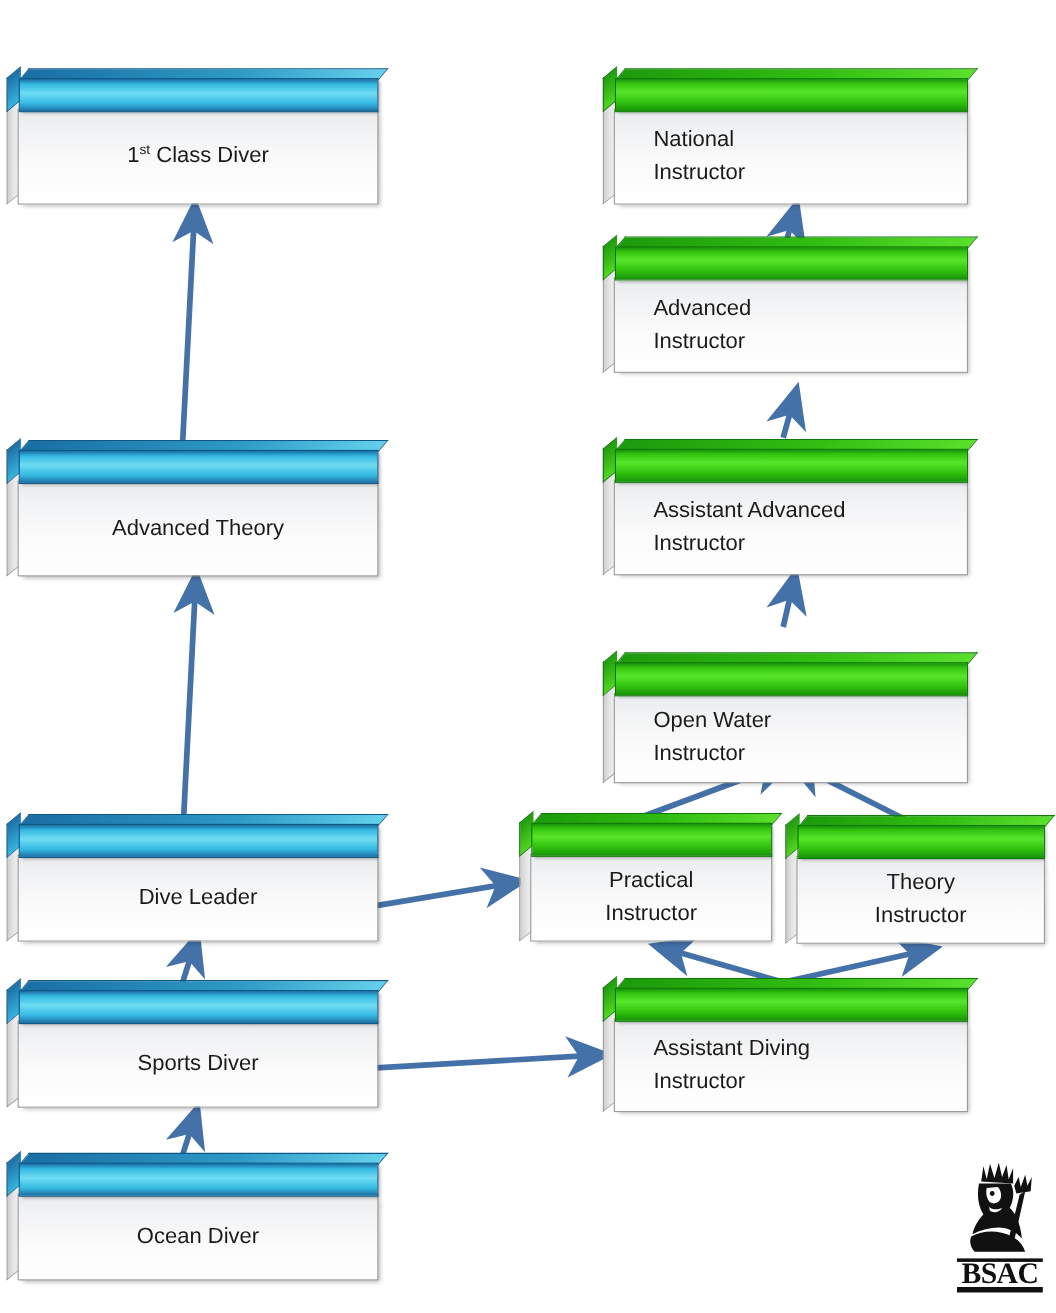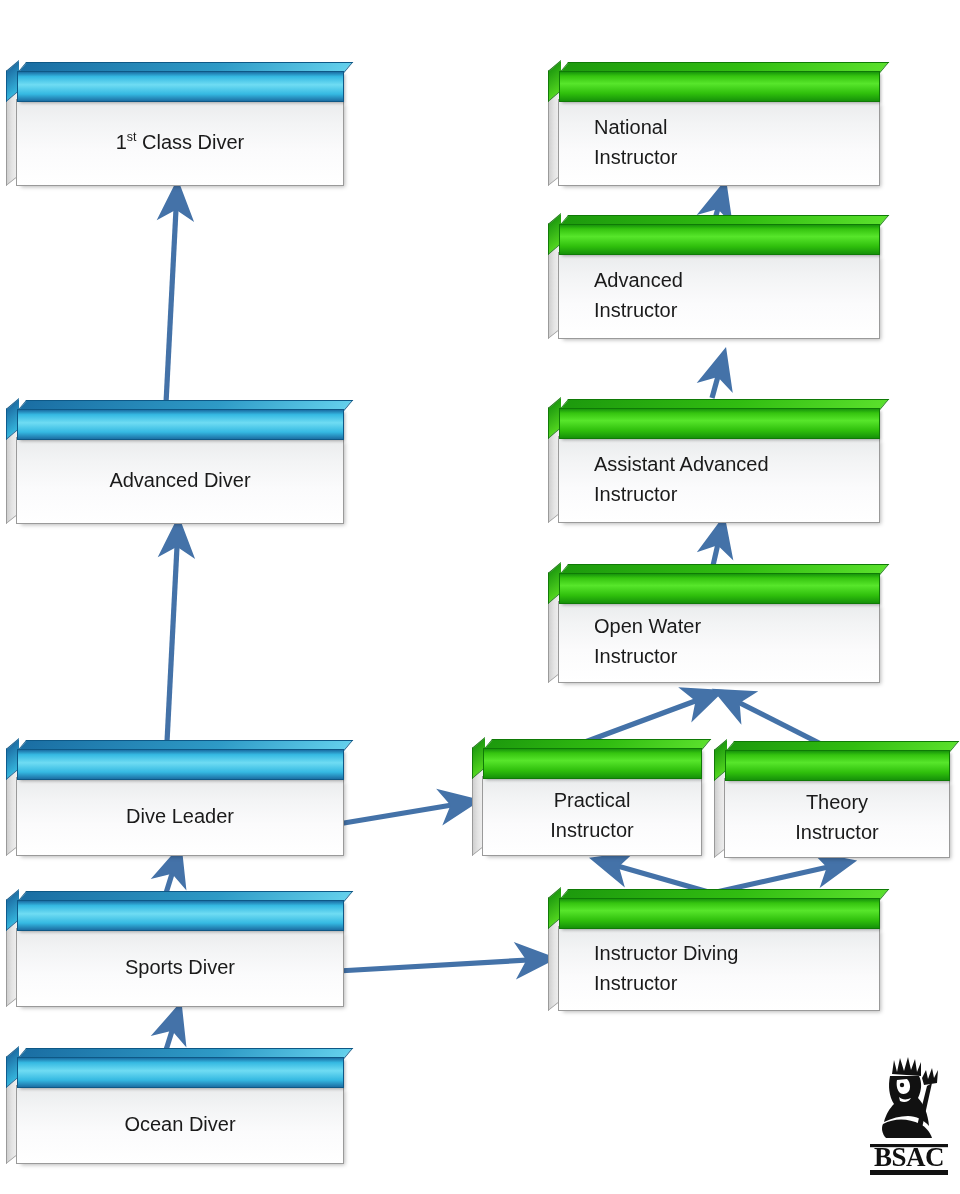"Advanced Diver" span.ln { text: Diver -> Theory }
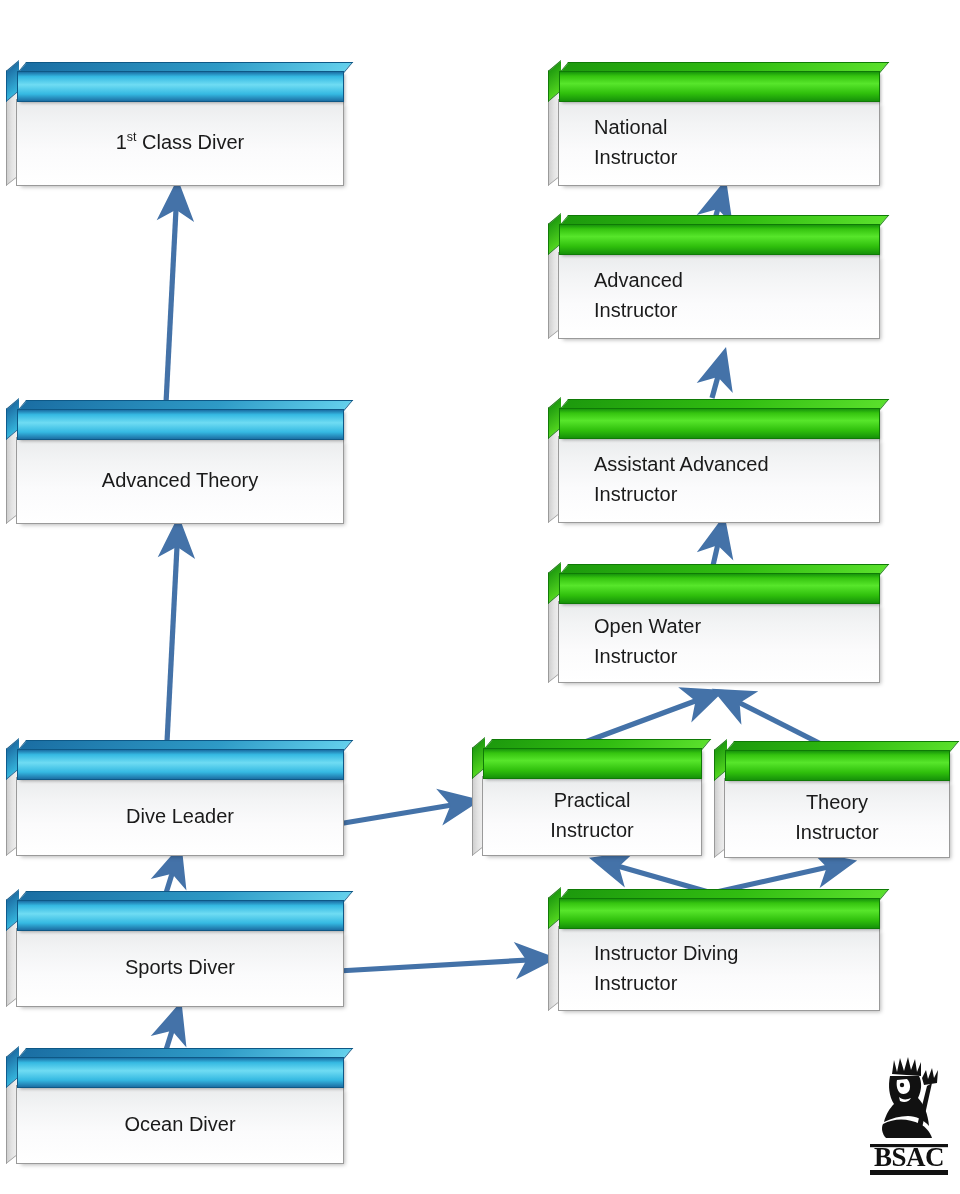"Open Water" div.node { top: 564px -> 593px }
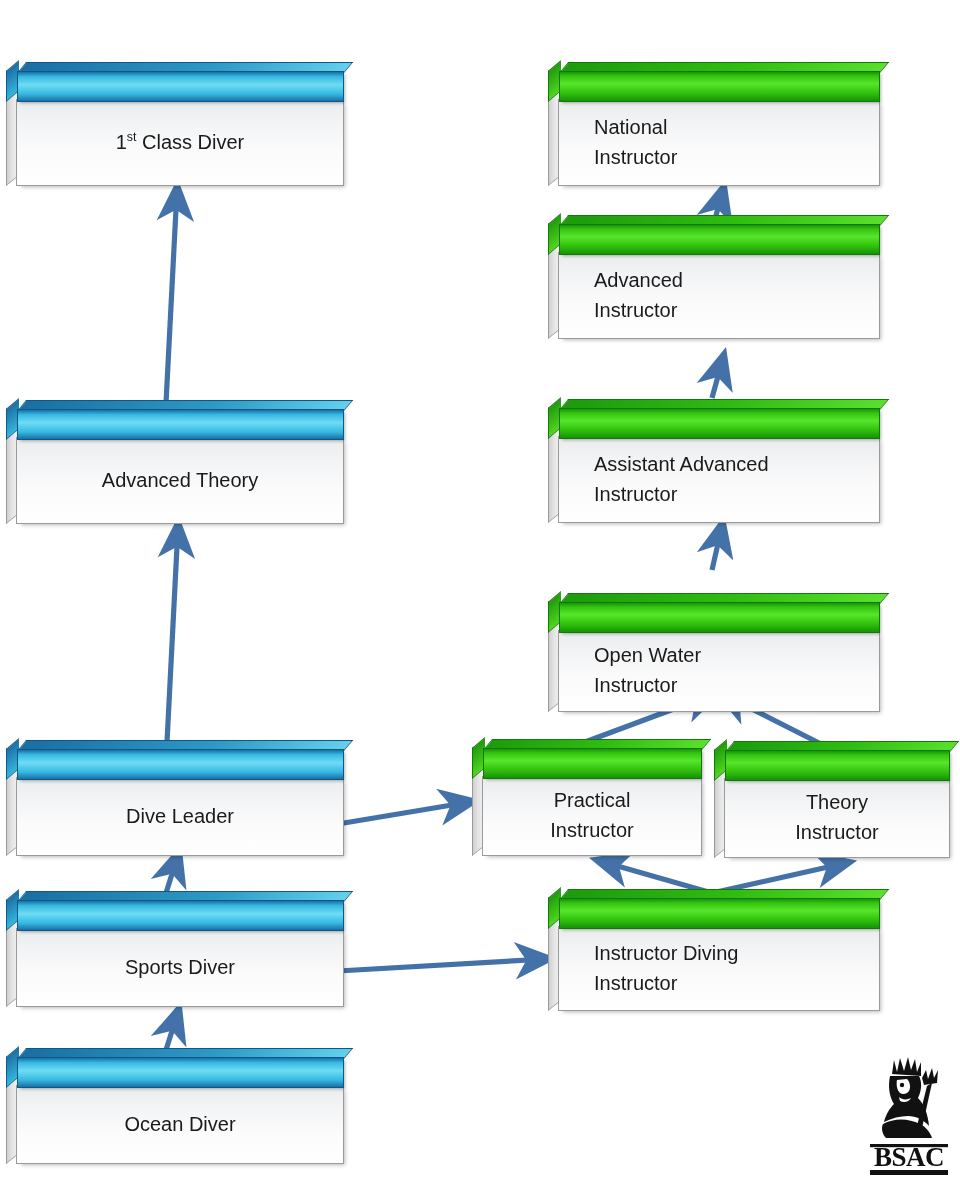"Instructor Diving" span.ln { text: Instructor -> Assistant }
